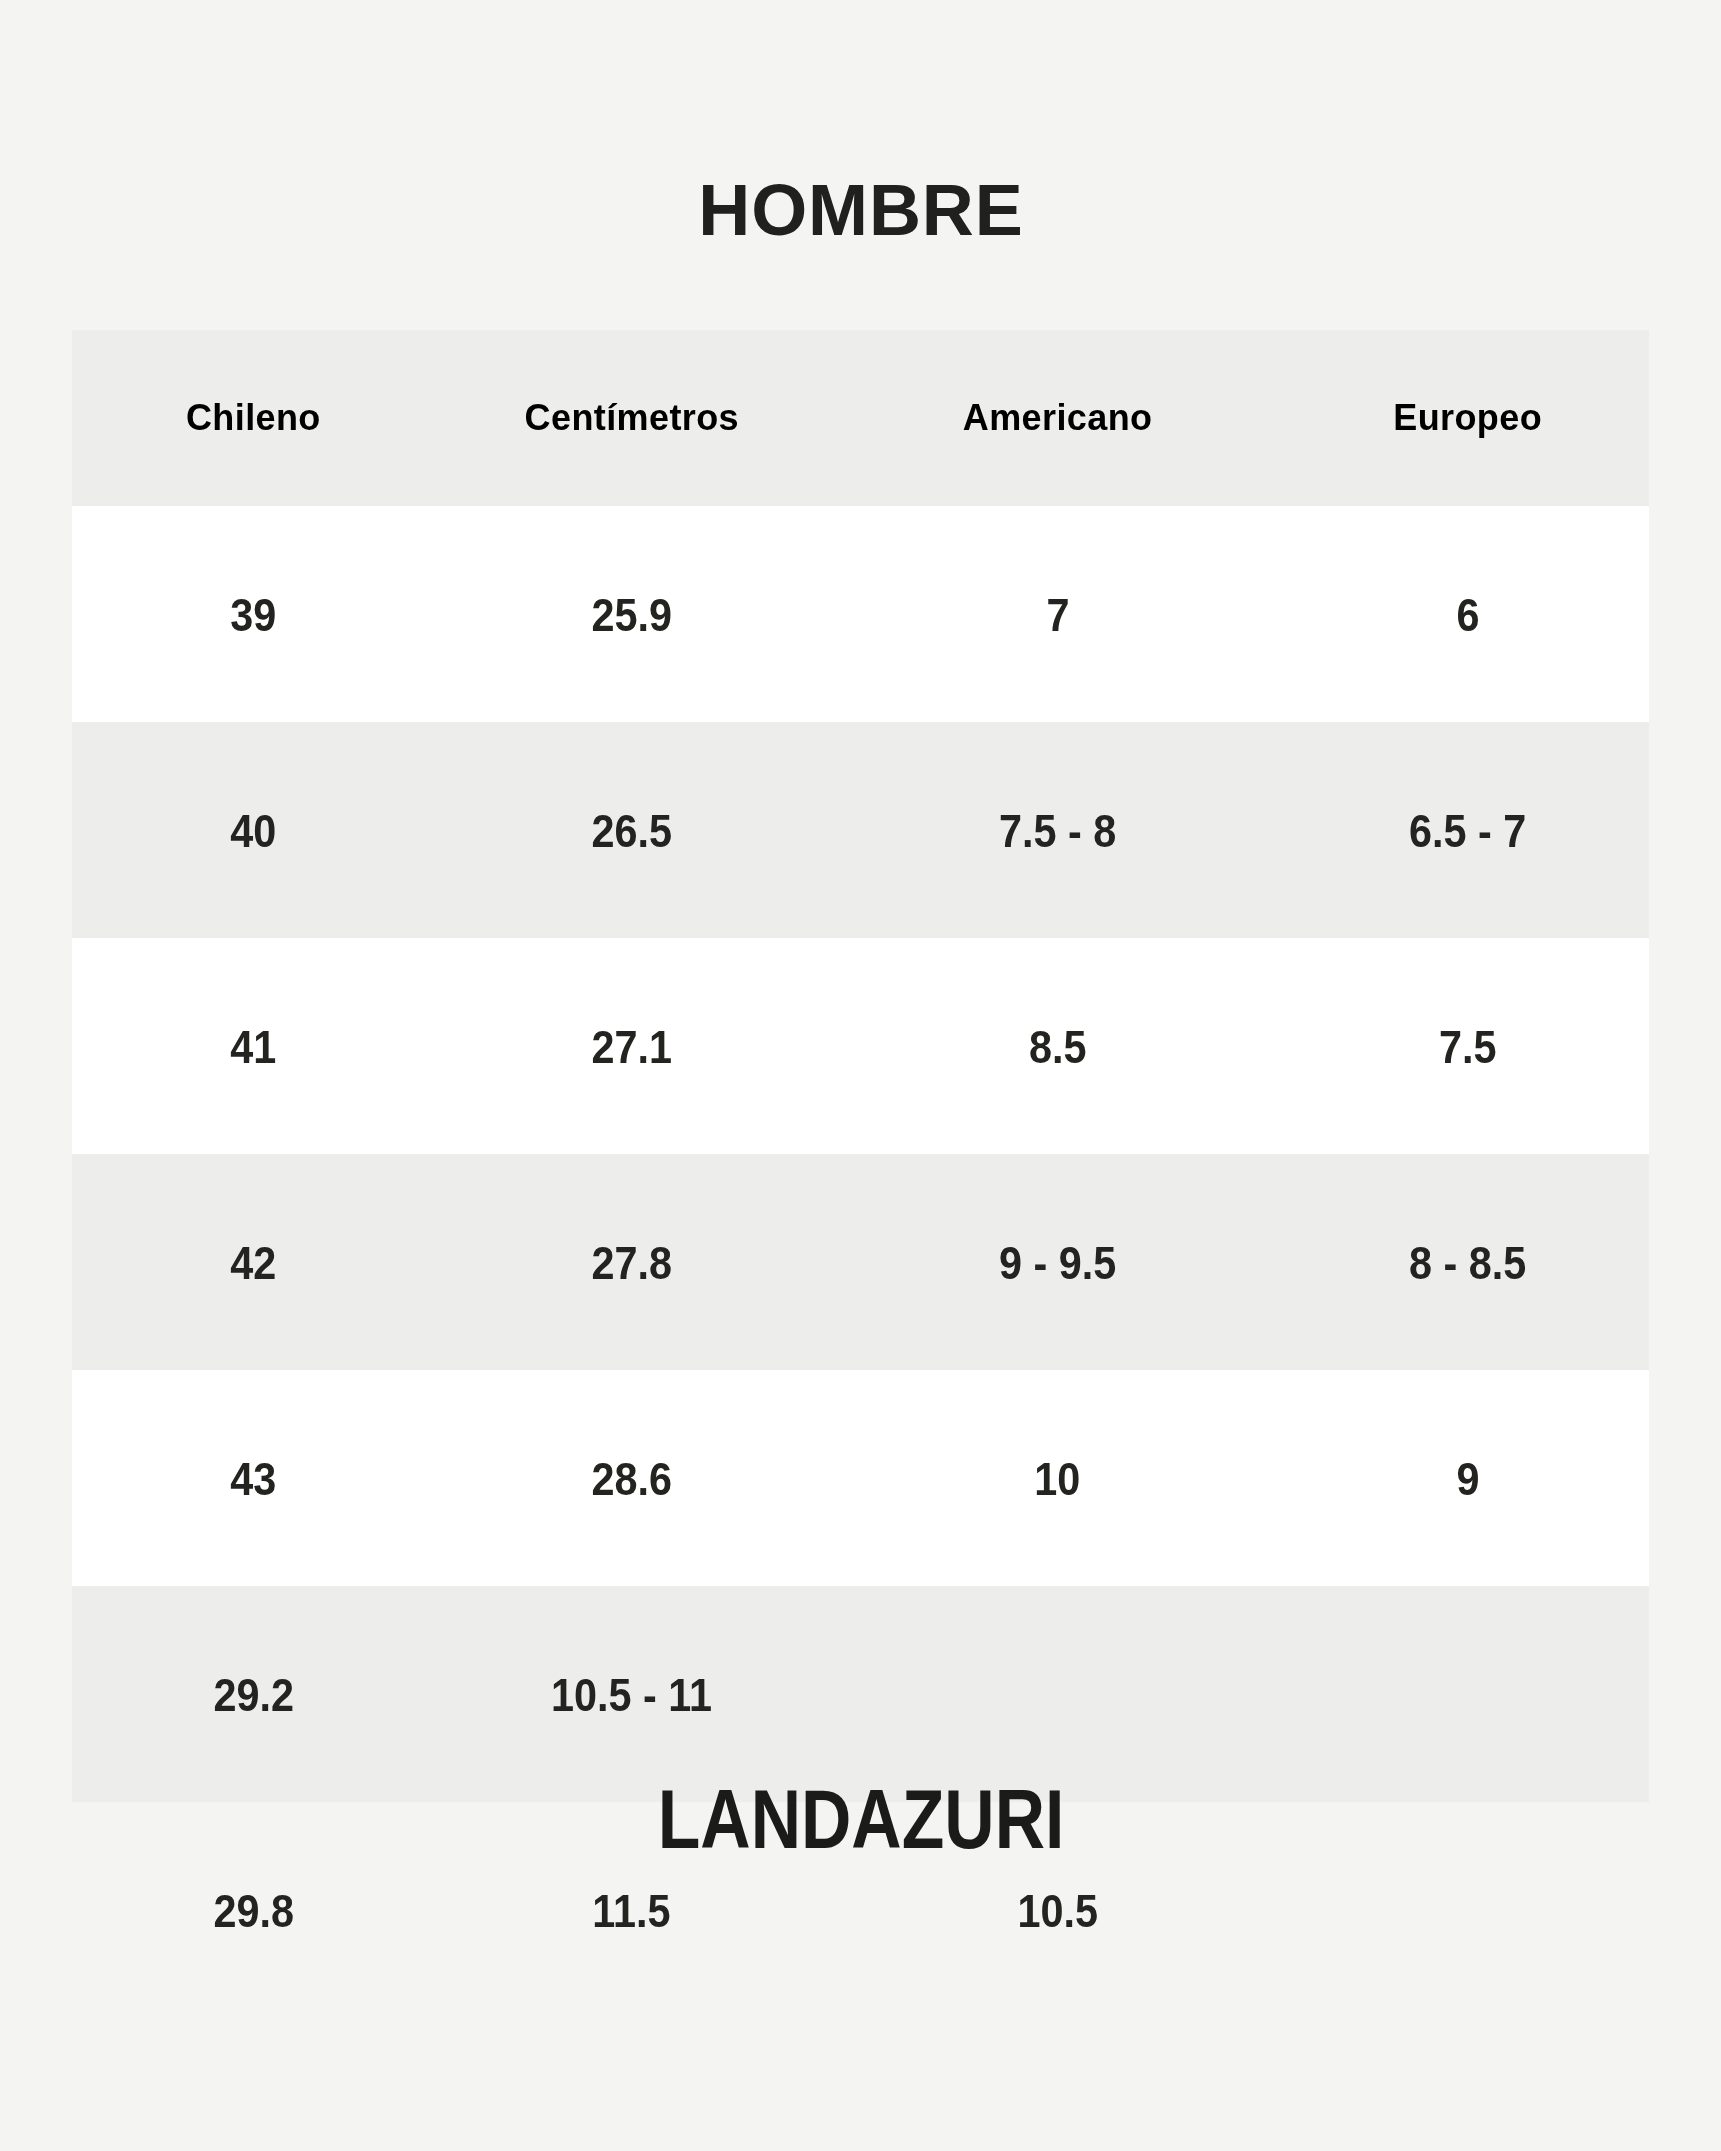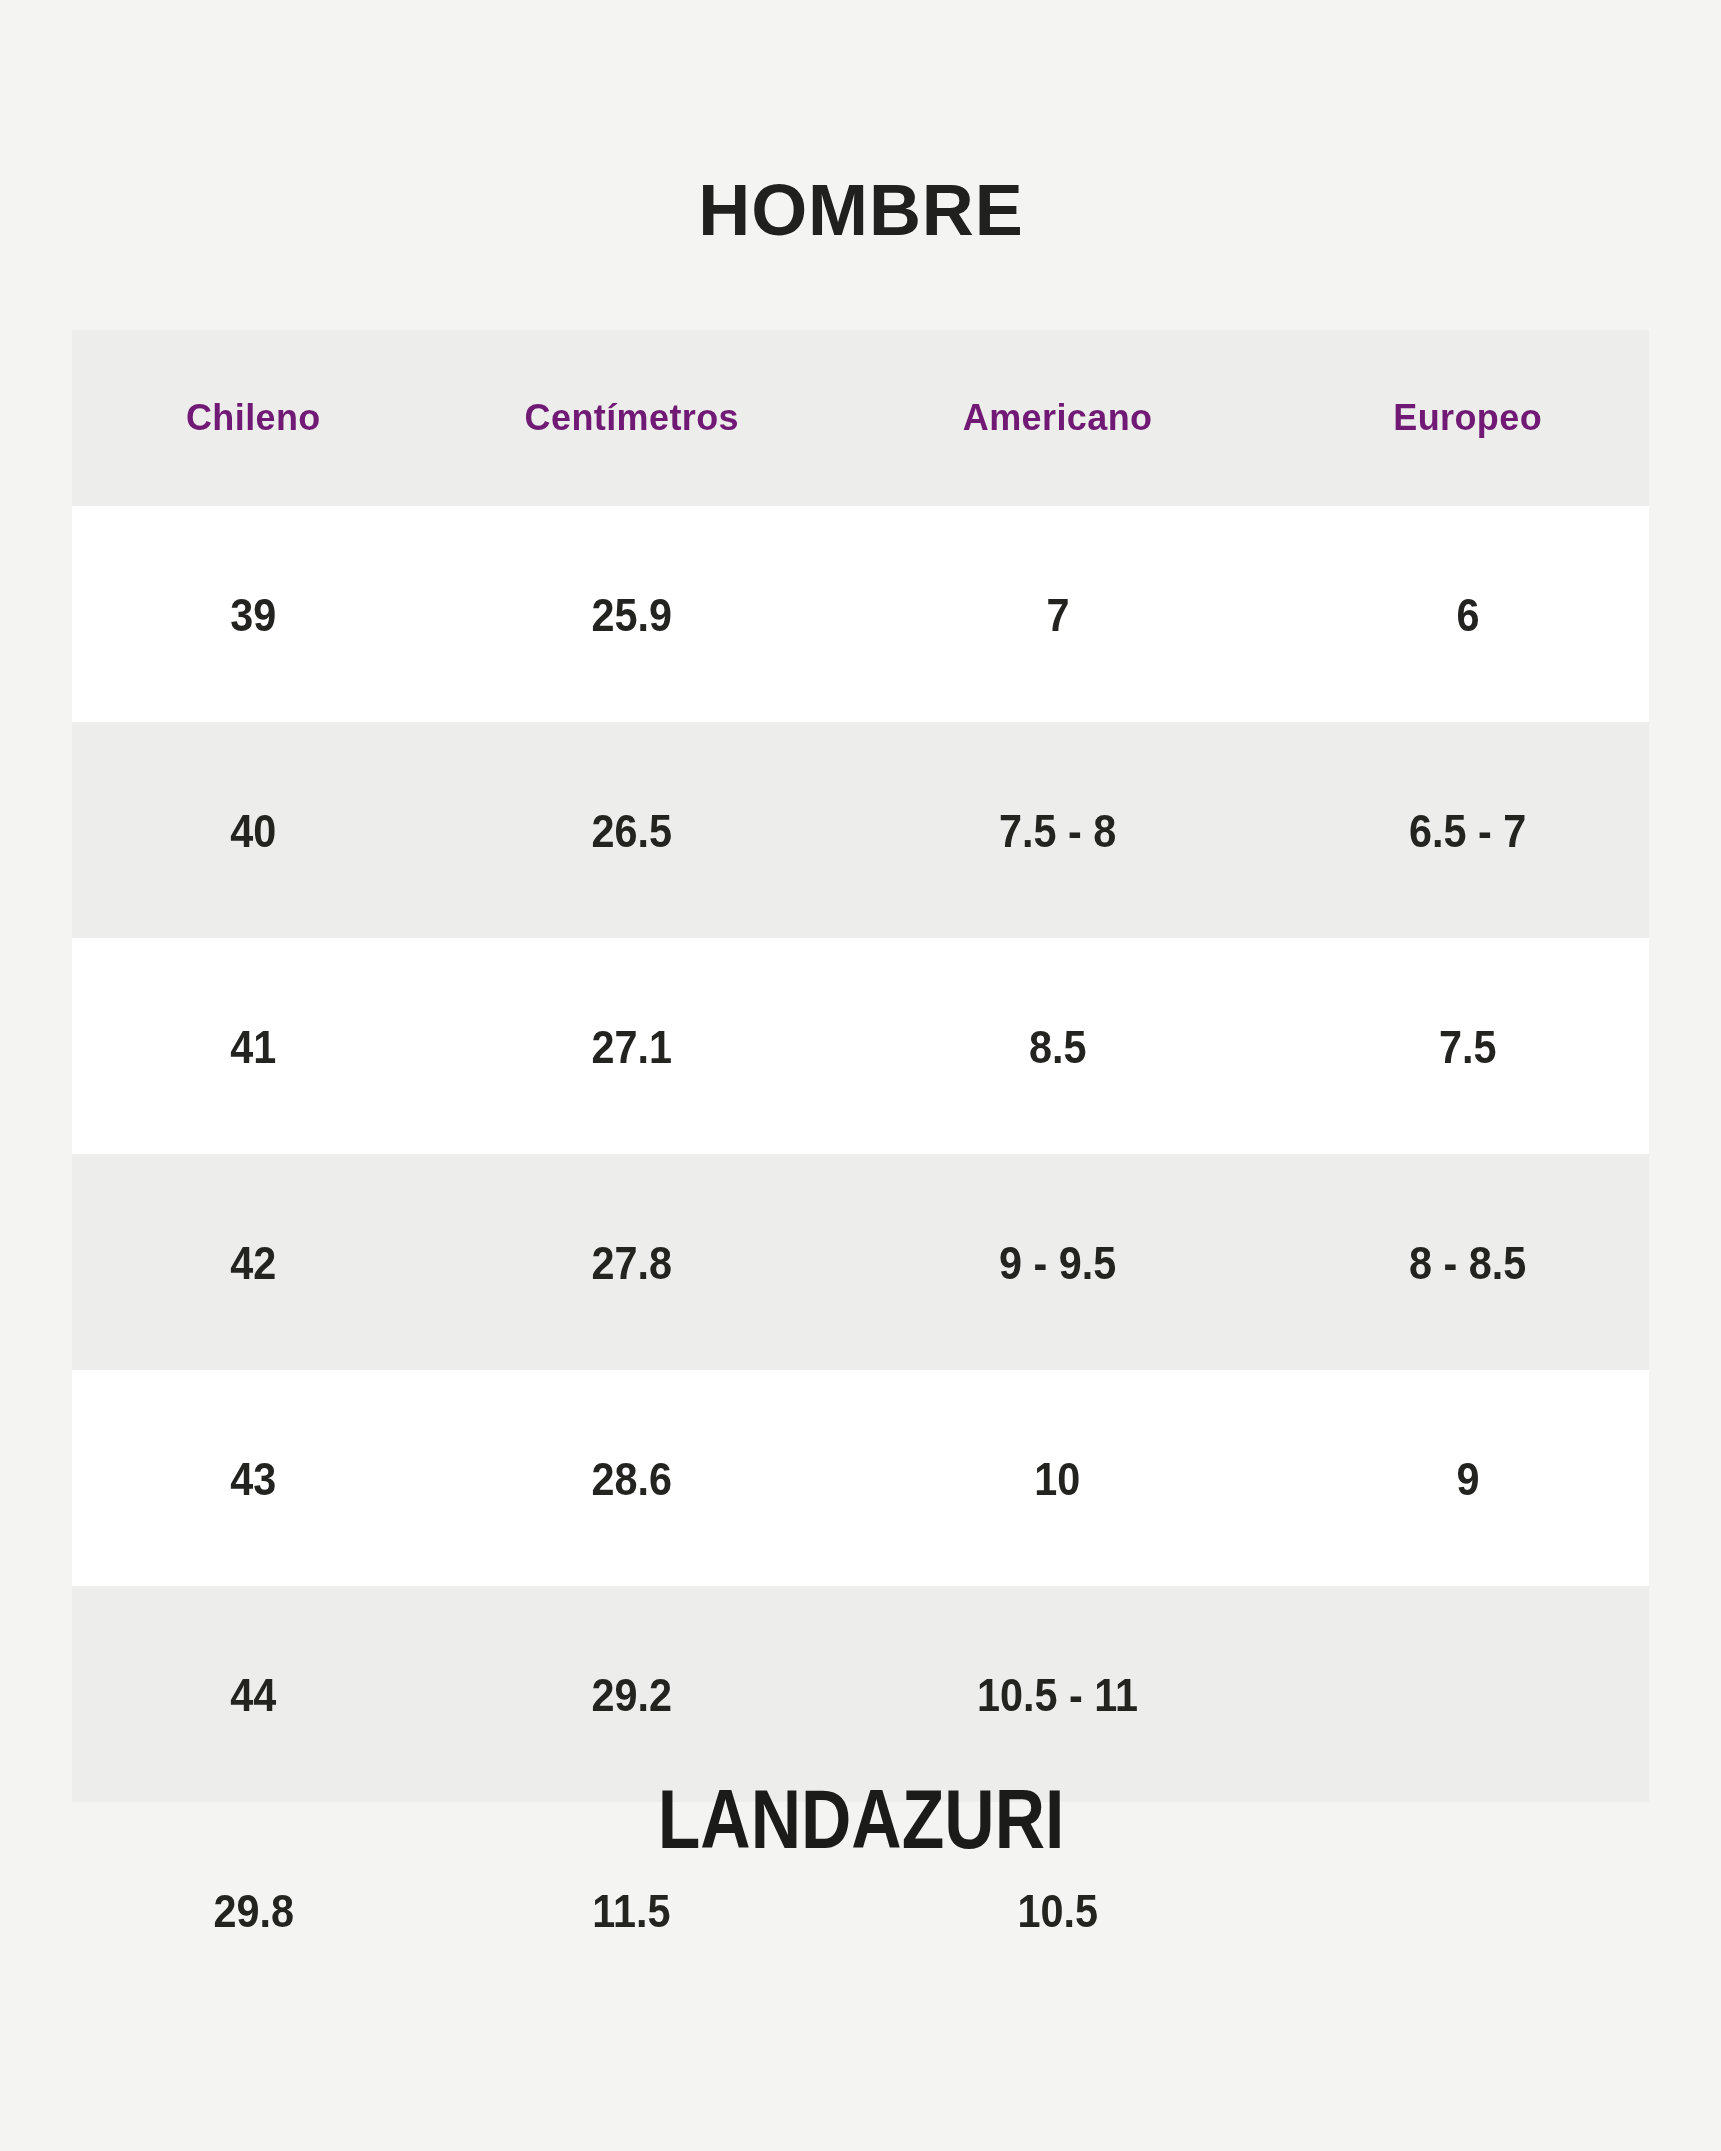"Chileno" .hdr { color: #701a75 -> #000000 }
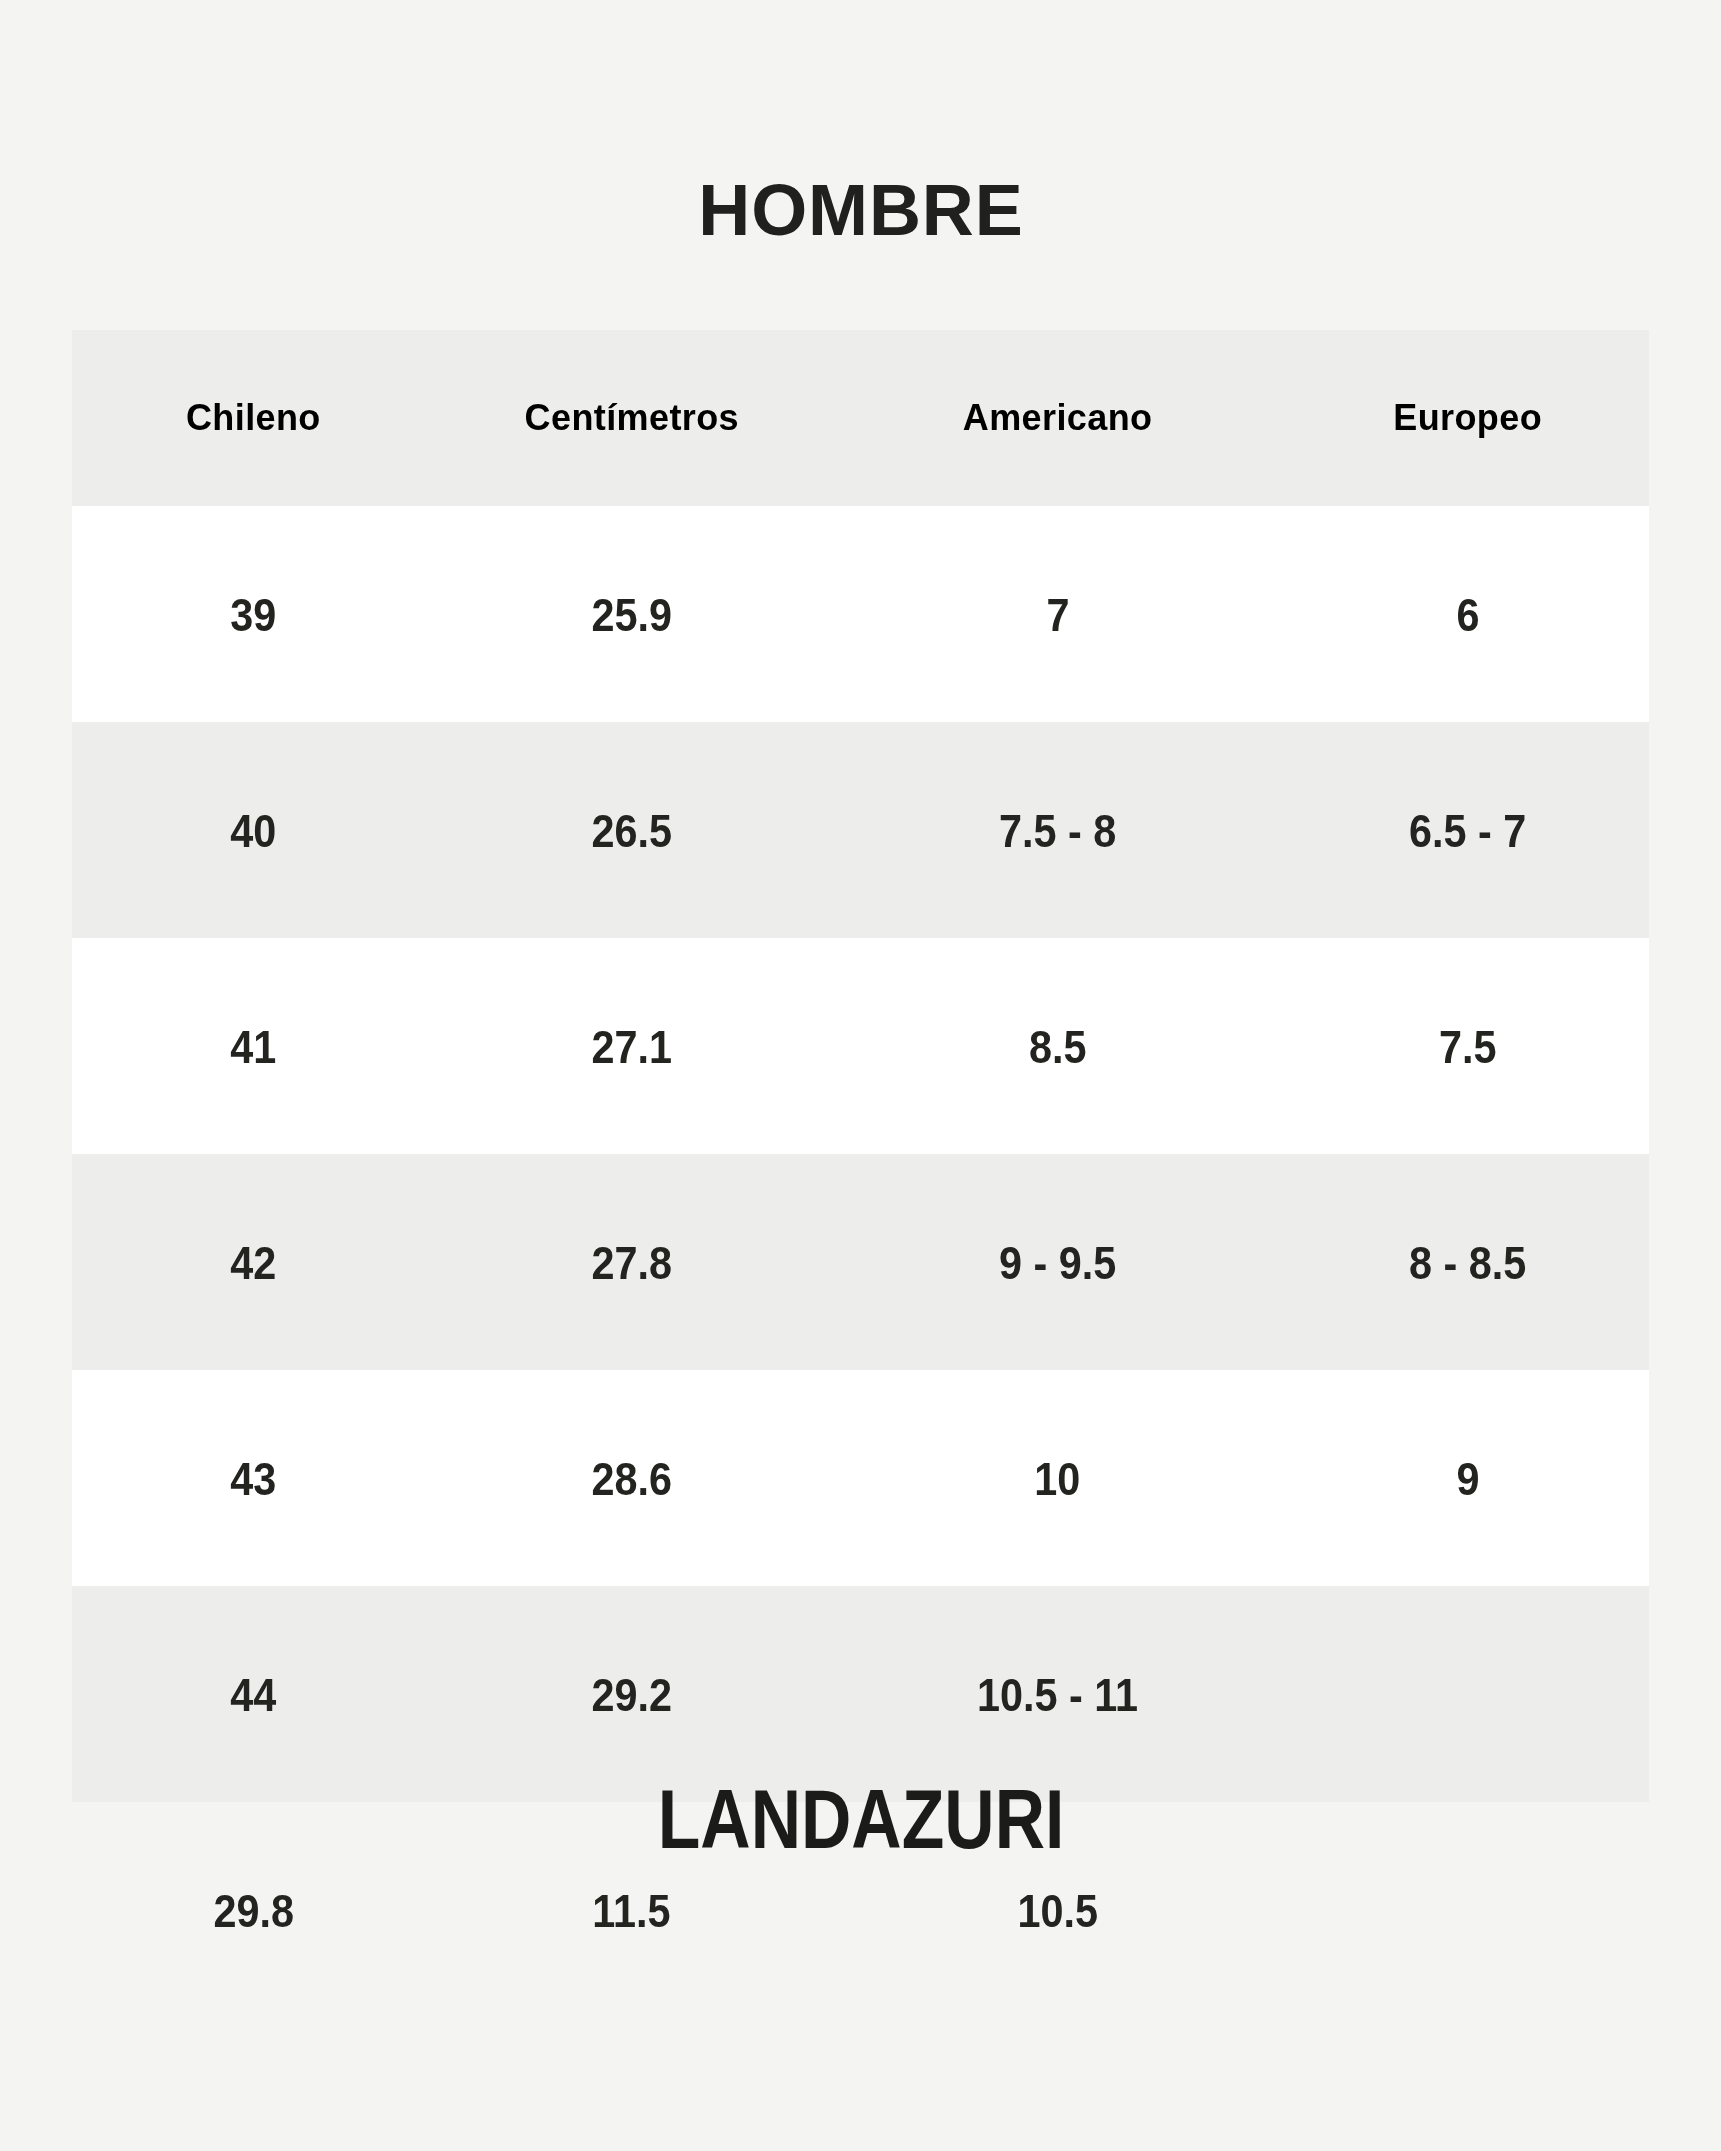"44" div.cell { html: <div><span>44</span></div> -> none }
